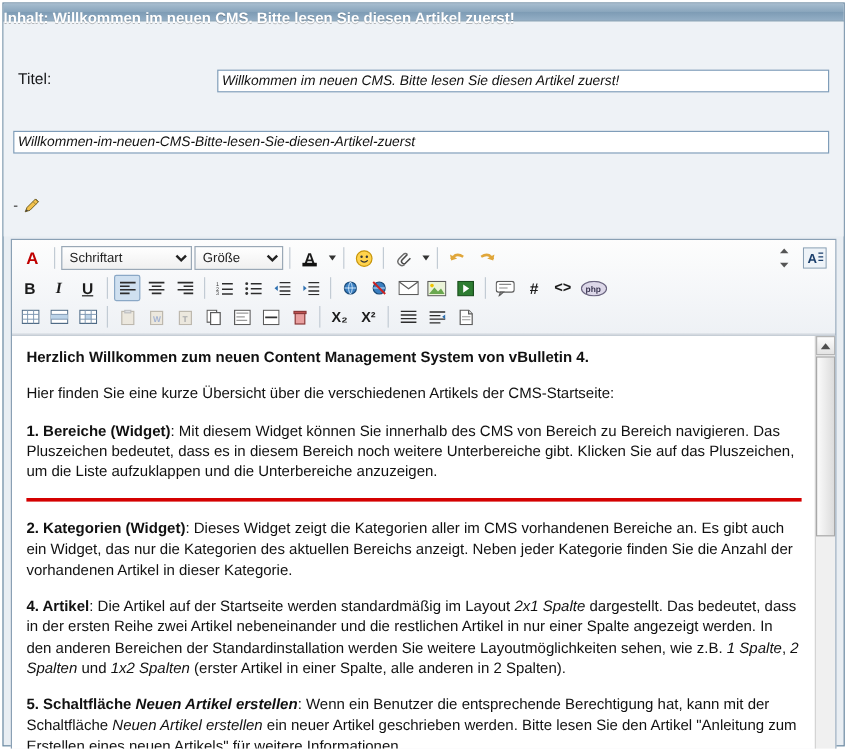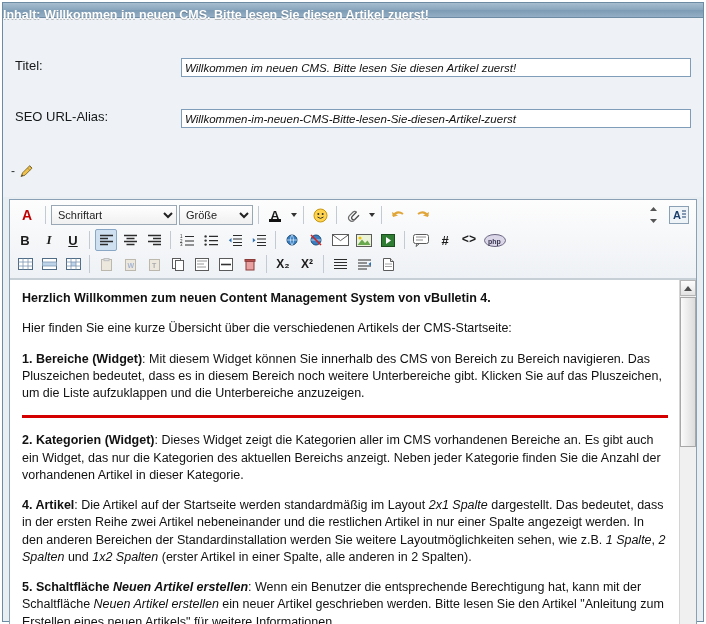"SEO URL-Alias:" div.field-label { html: <div>SEO URL-Alias:</div> -> none }
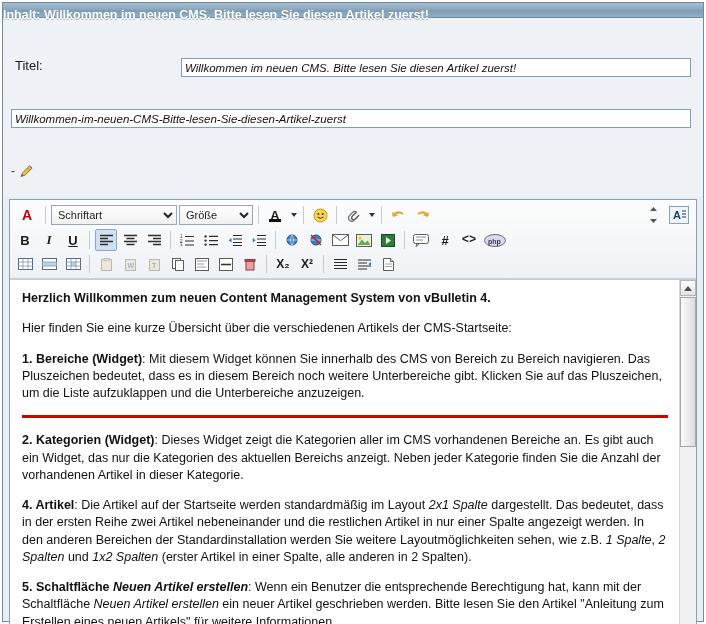"Schriftart" .sel.font { width: 126px -> 109px }
